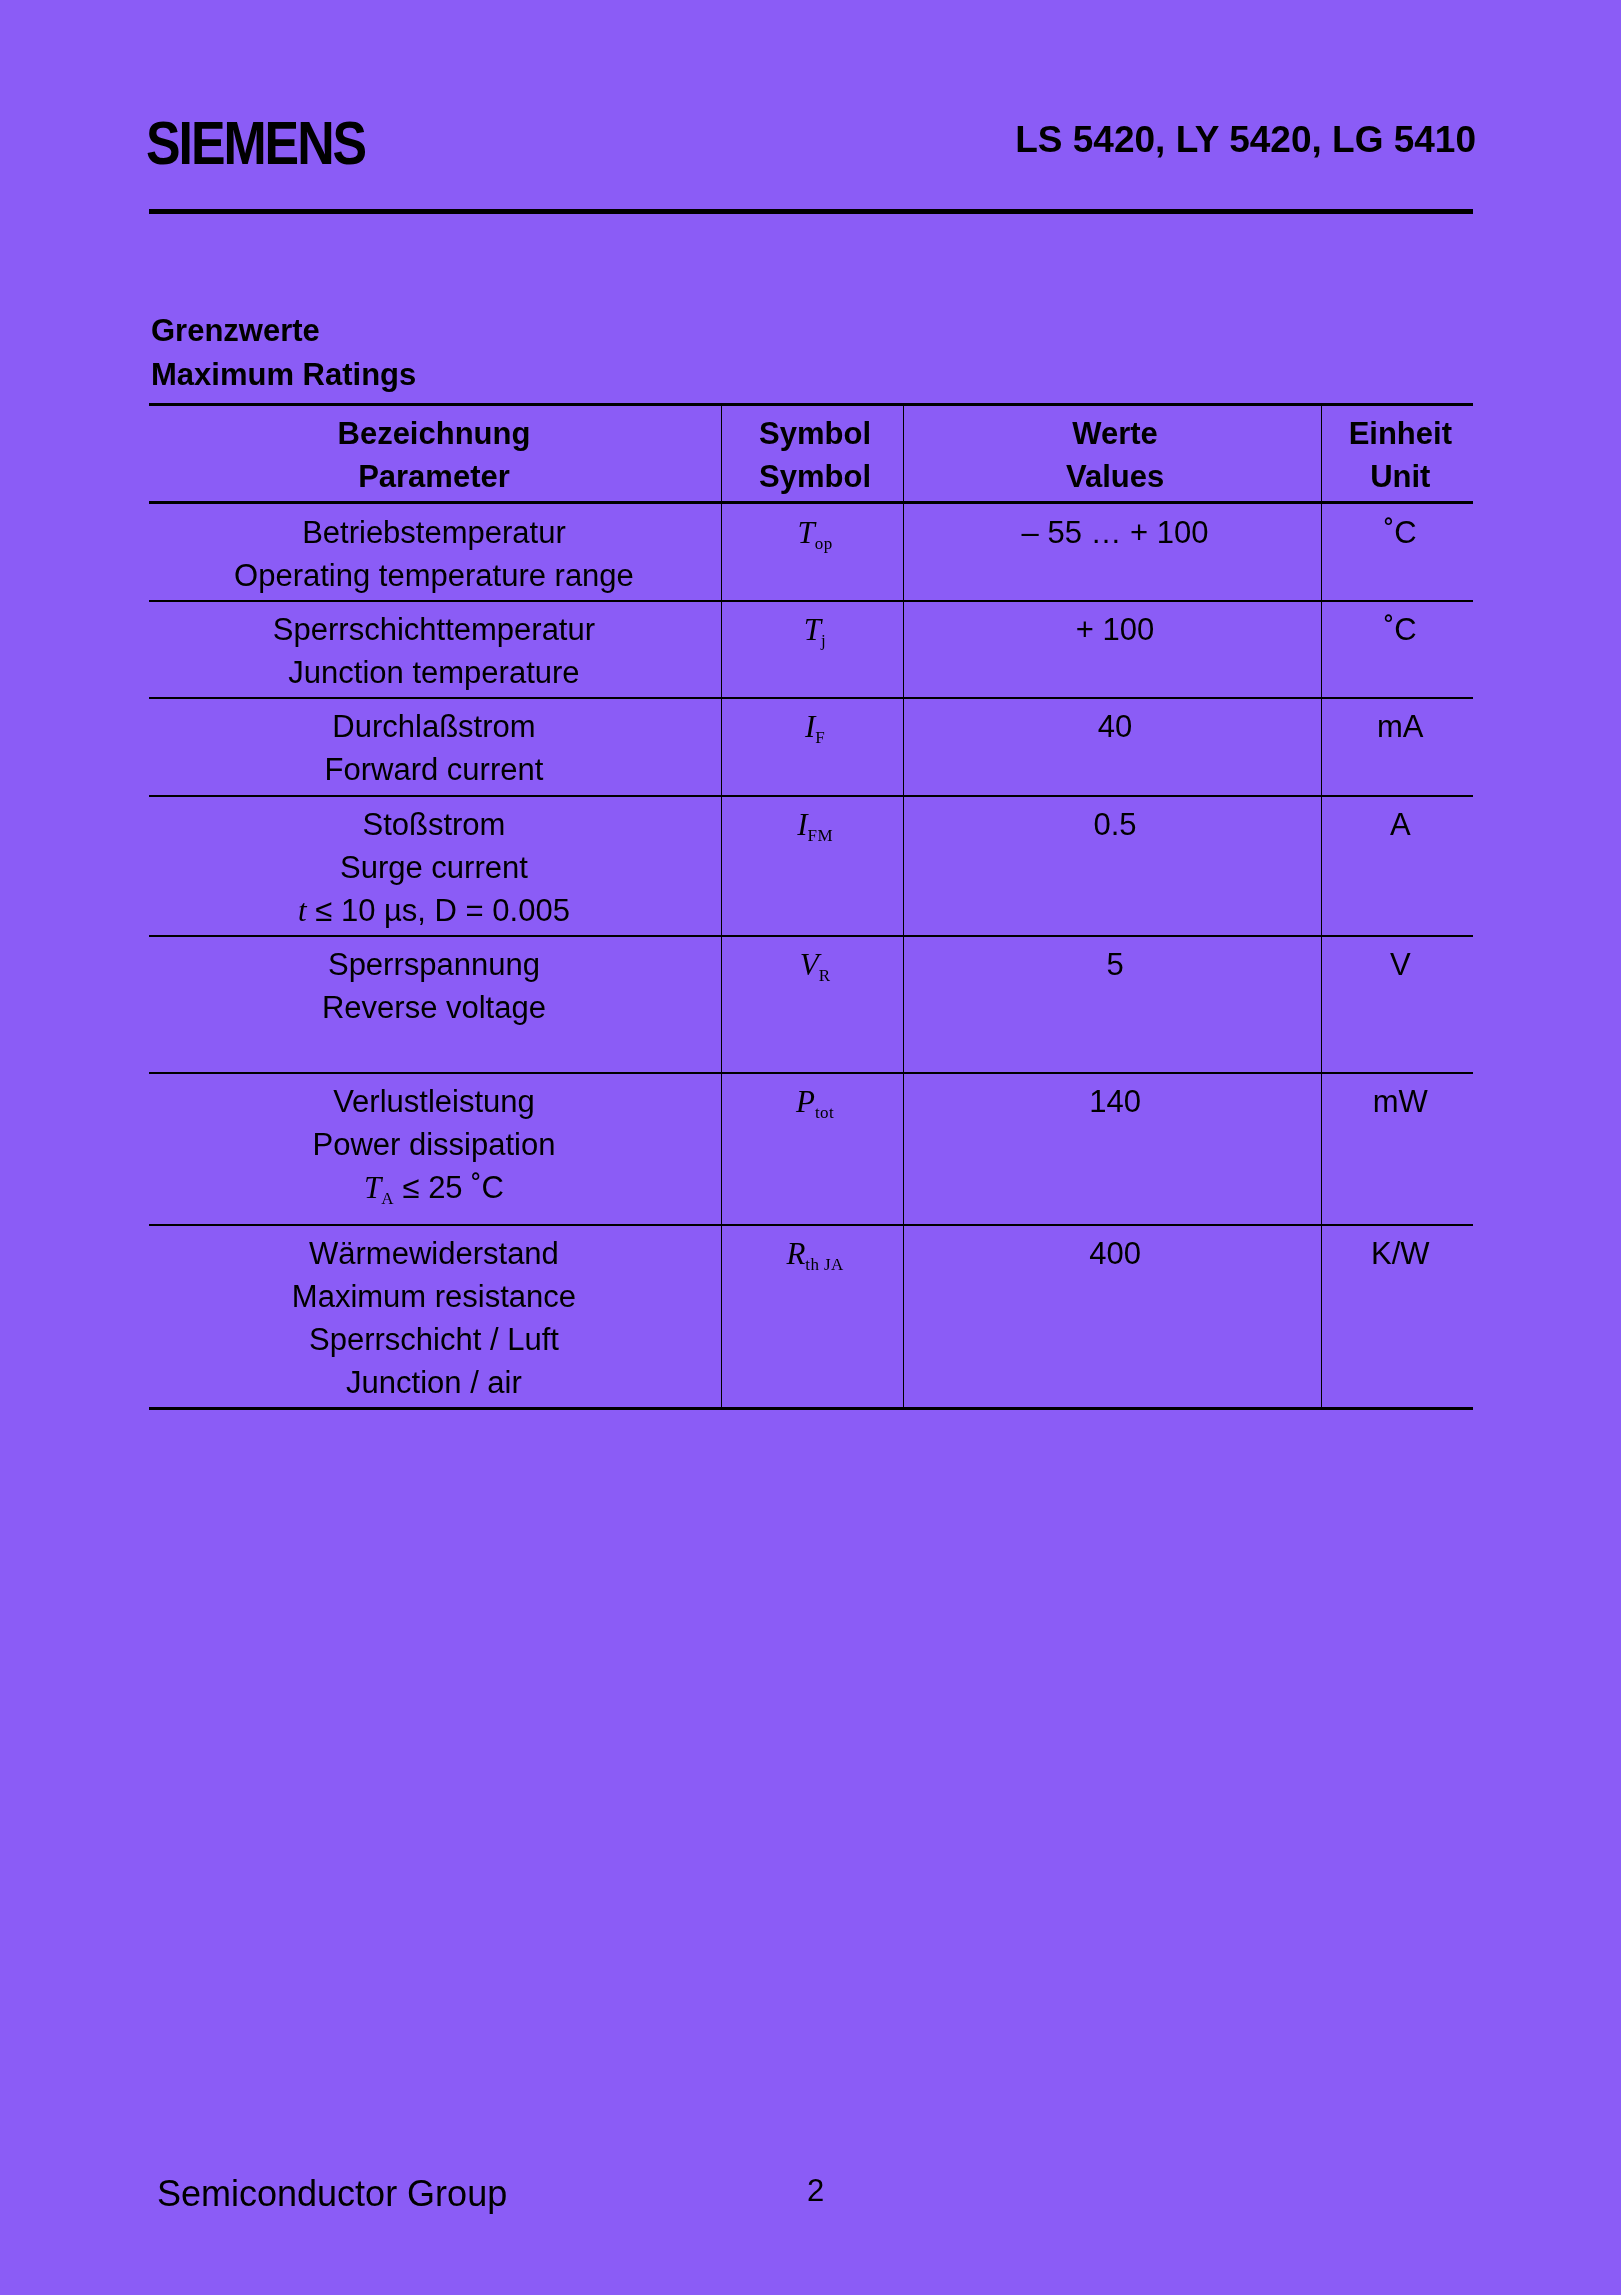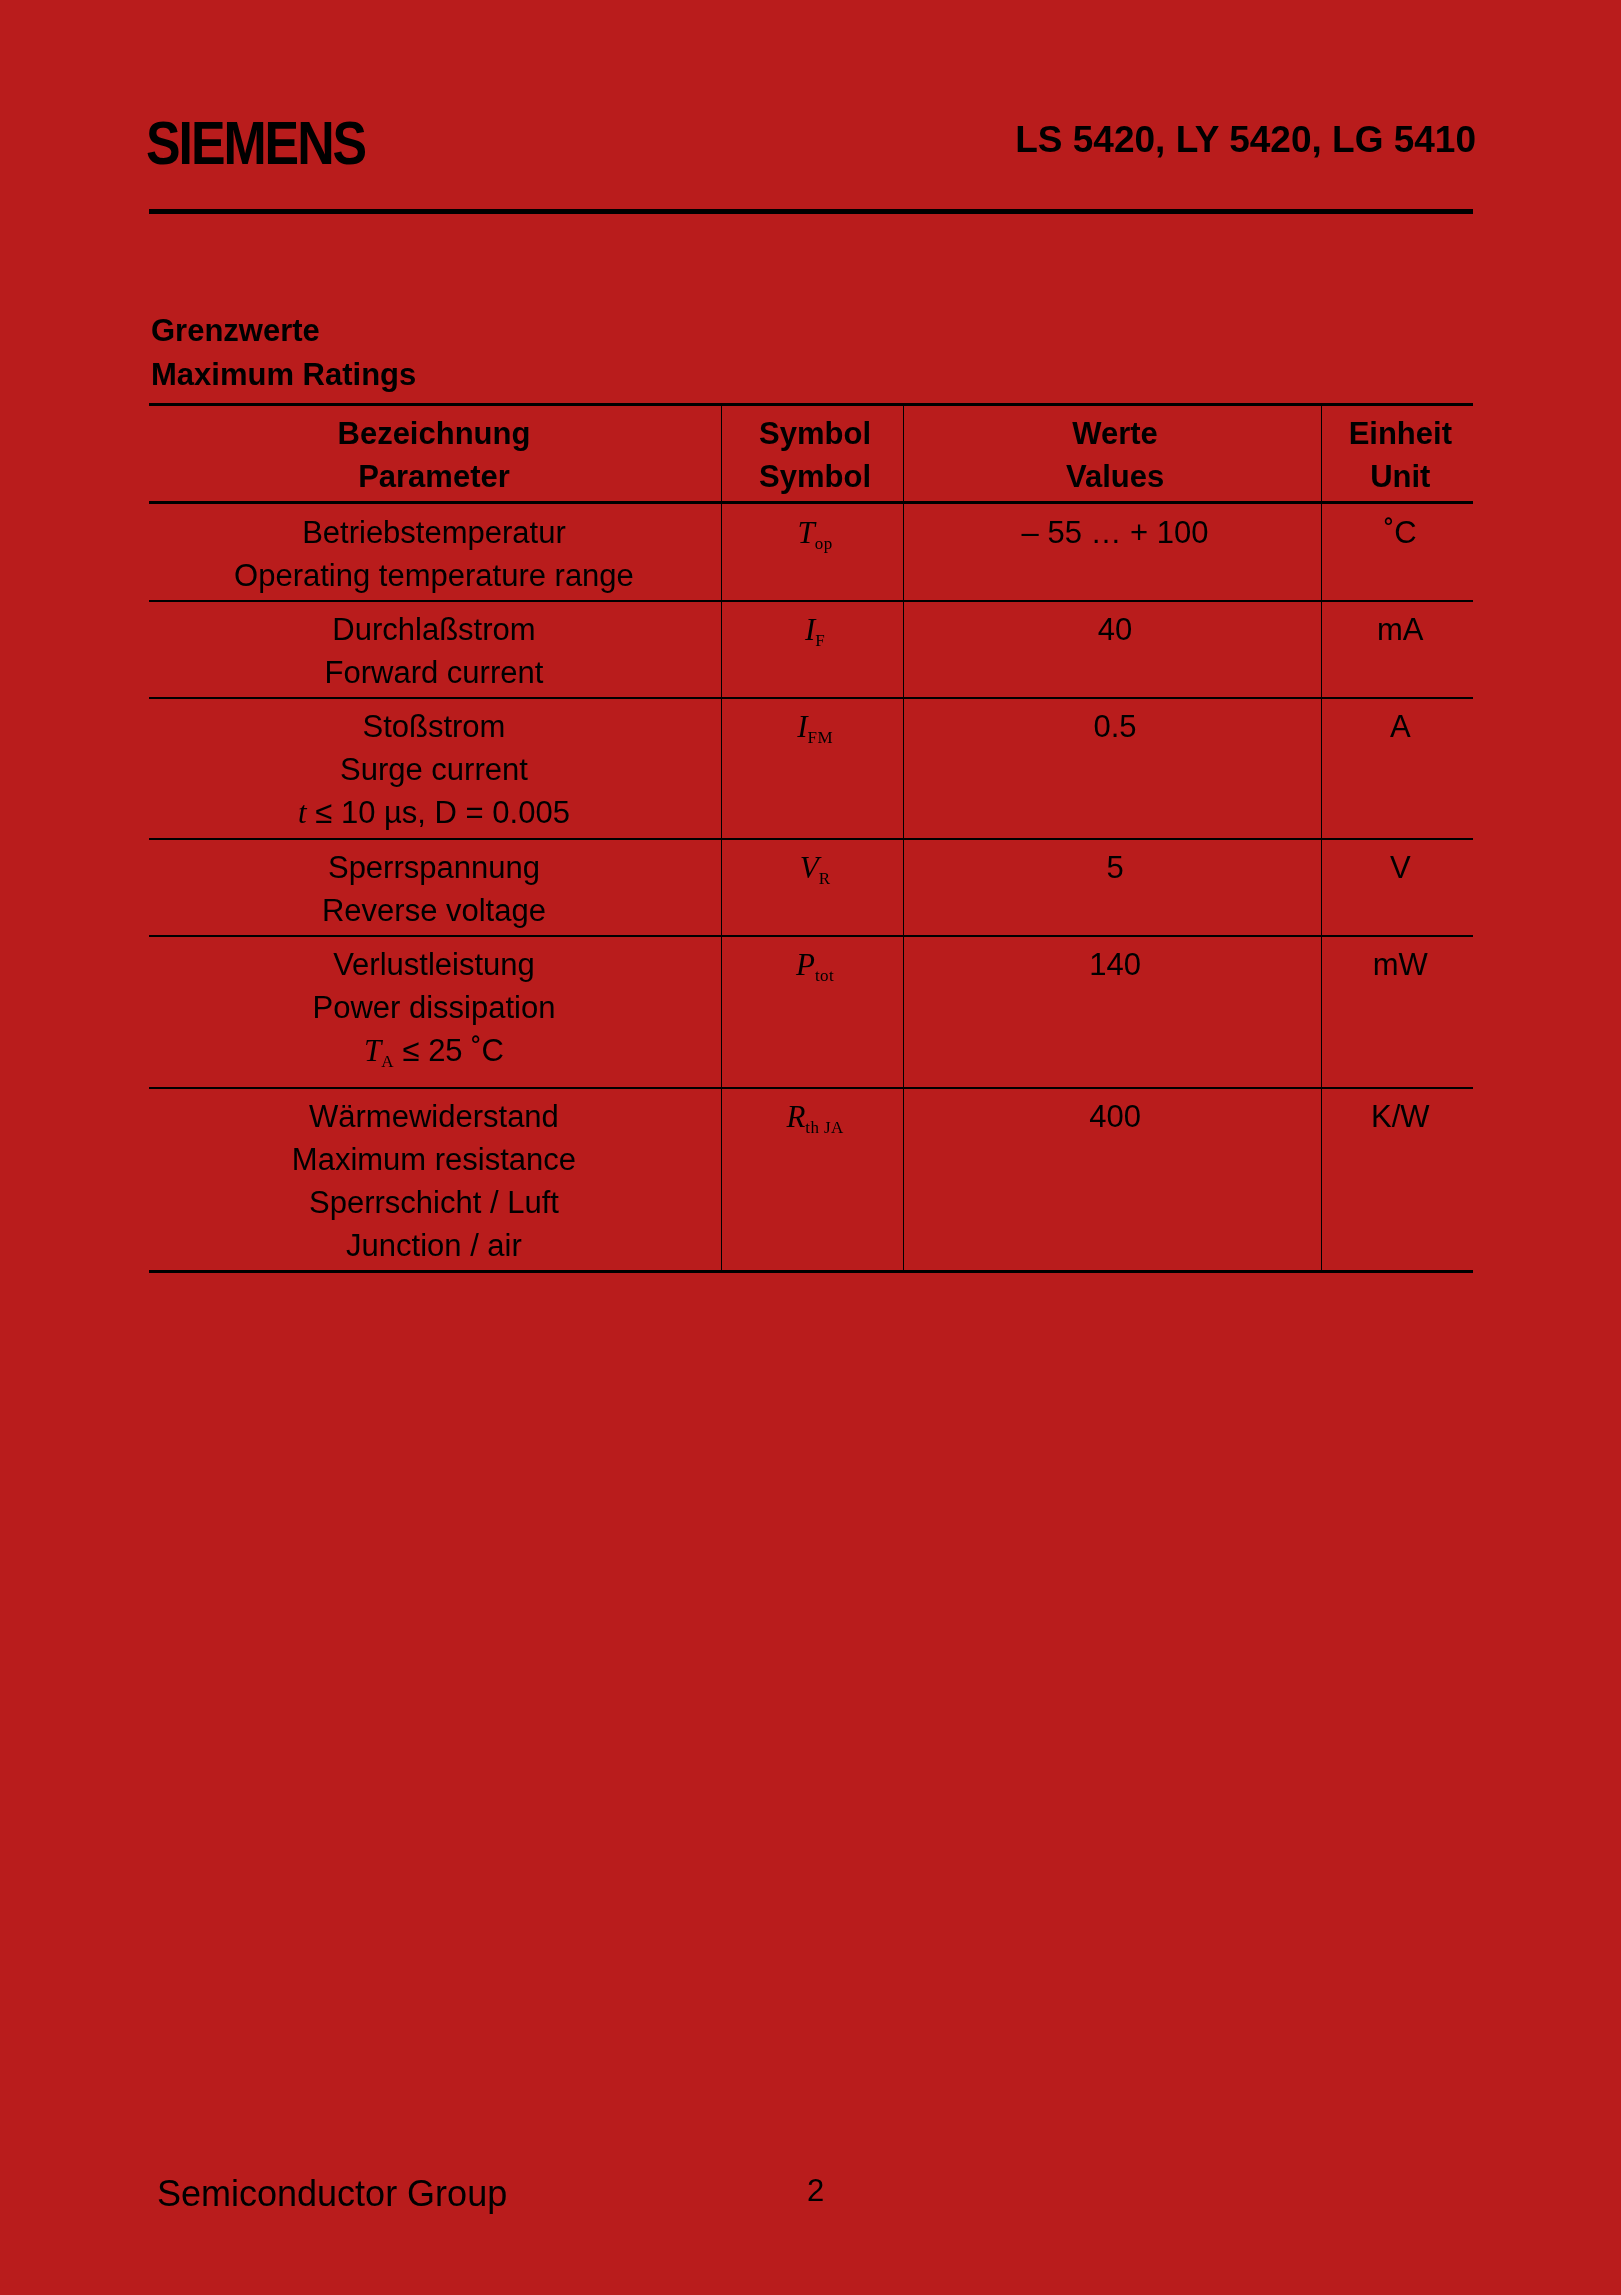"SIEMENS" .page { background: #b91c1c -> #8b5cf6 }
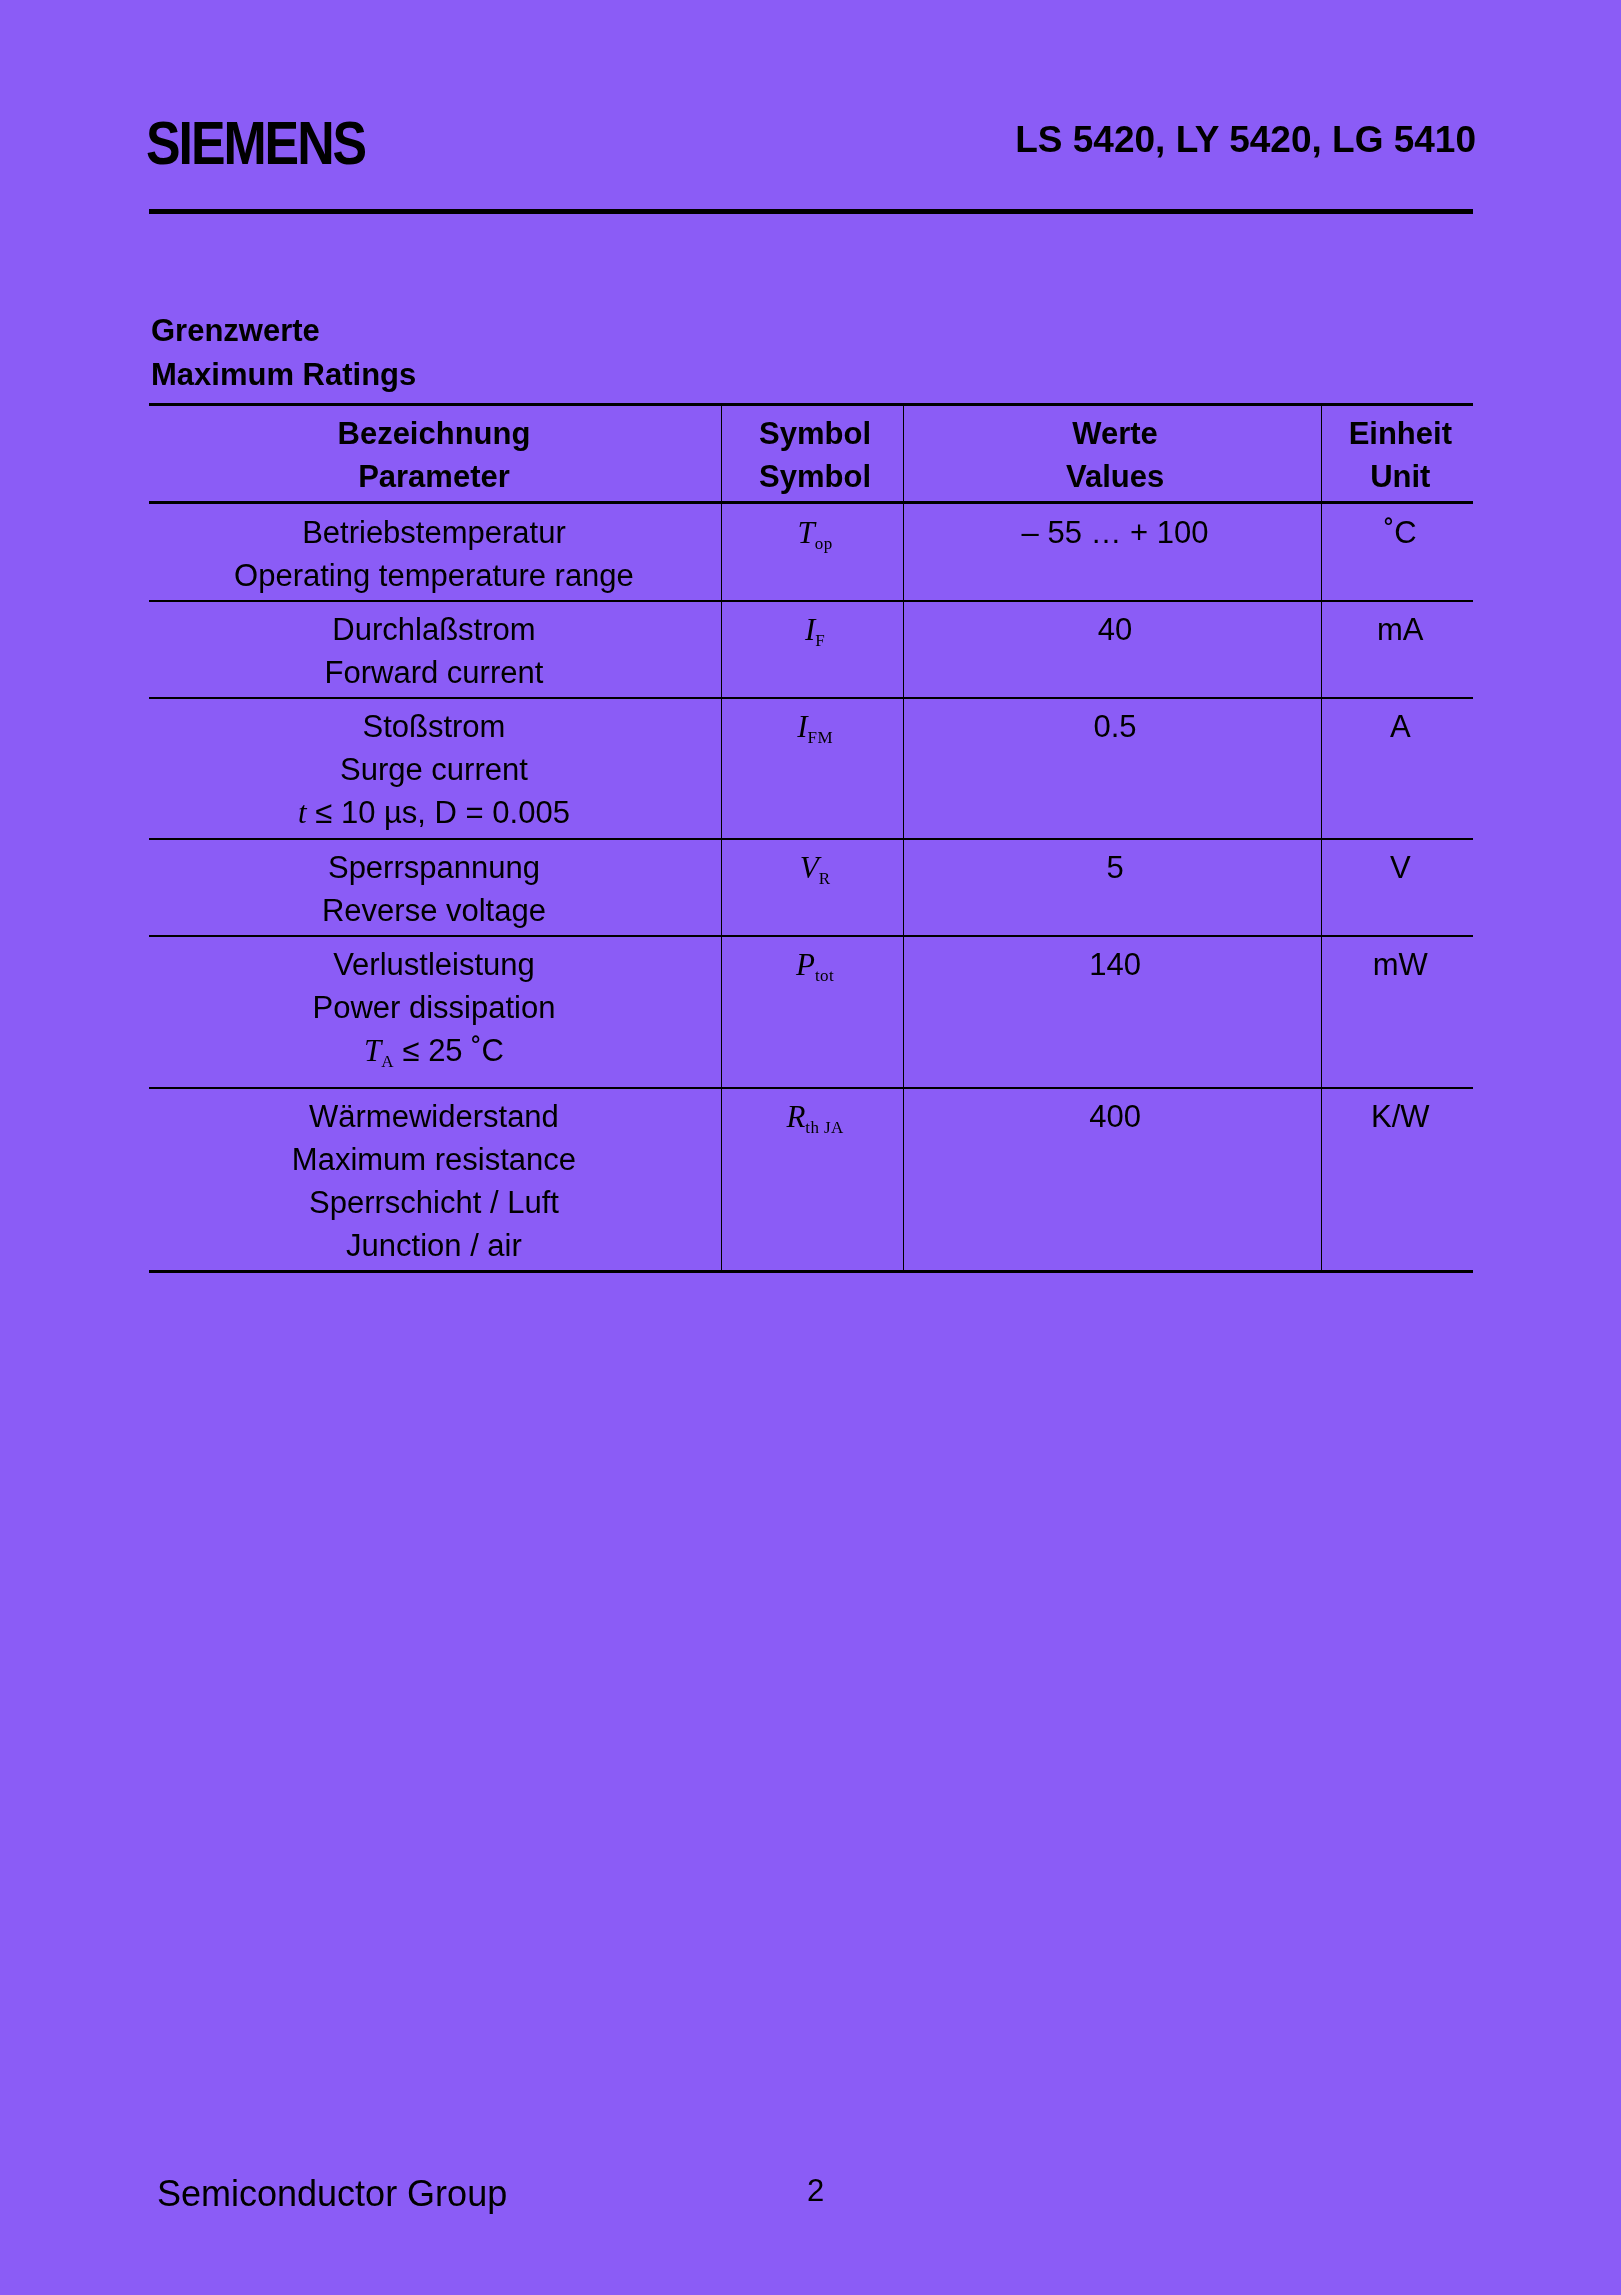"Sperrschichttemperatur" tr { html: none -> <tr> <td> <div><span>Sperrschichttemperatur</span></div> <div><span>Junction temperature</span></div> </td> <td><span>T</span><span>j</span></td> <td>+ 100</td> <td>˚C</td> </tr> }
